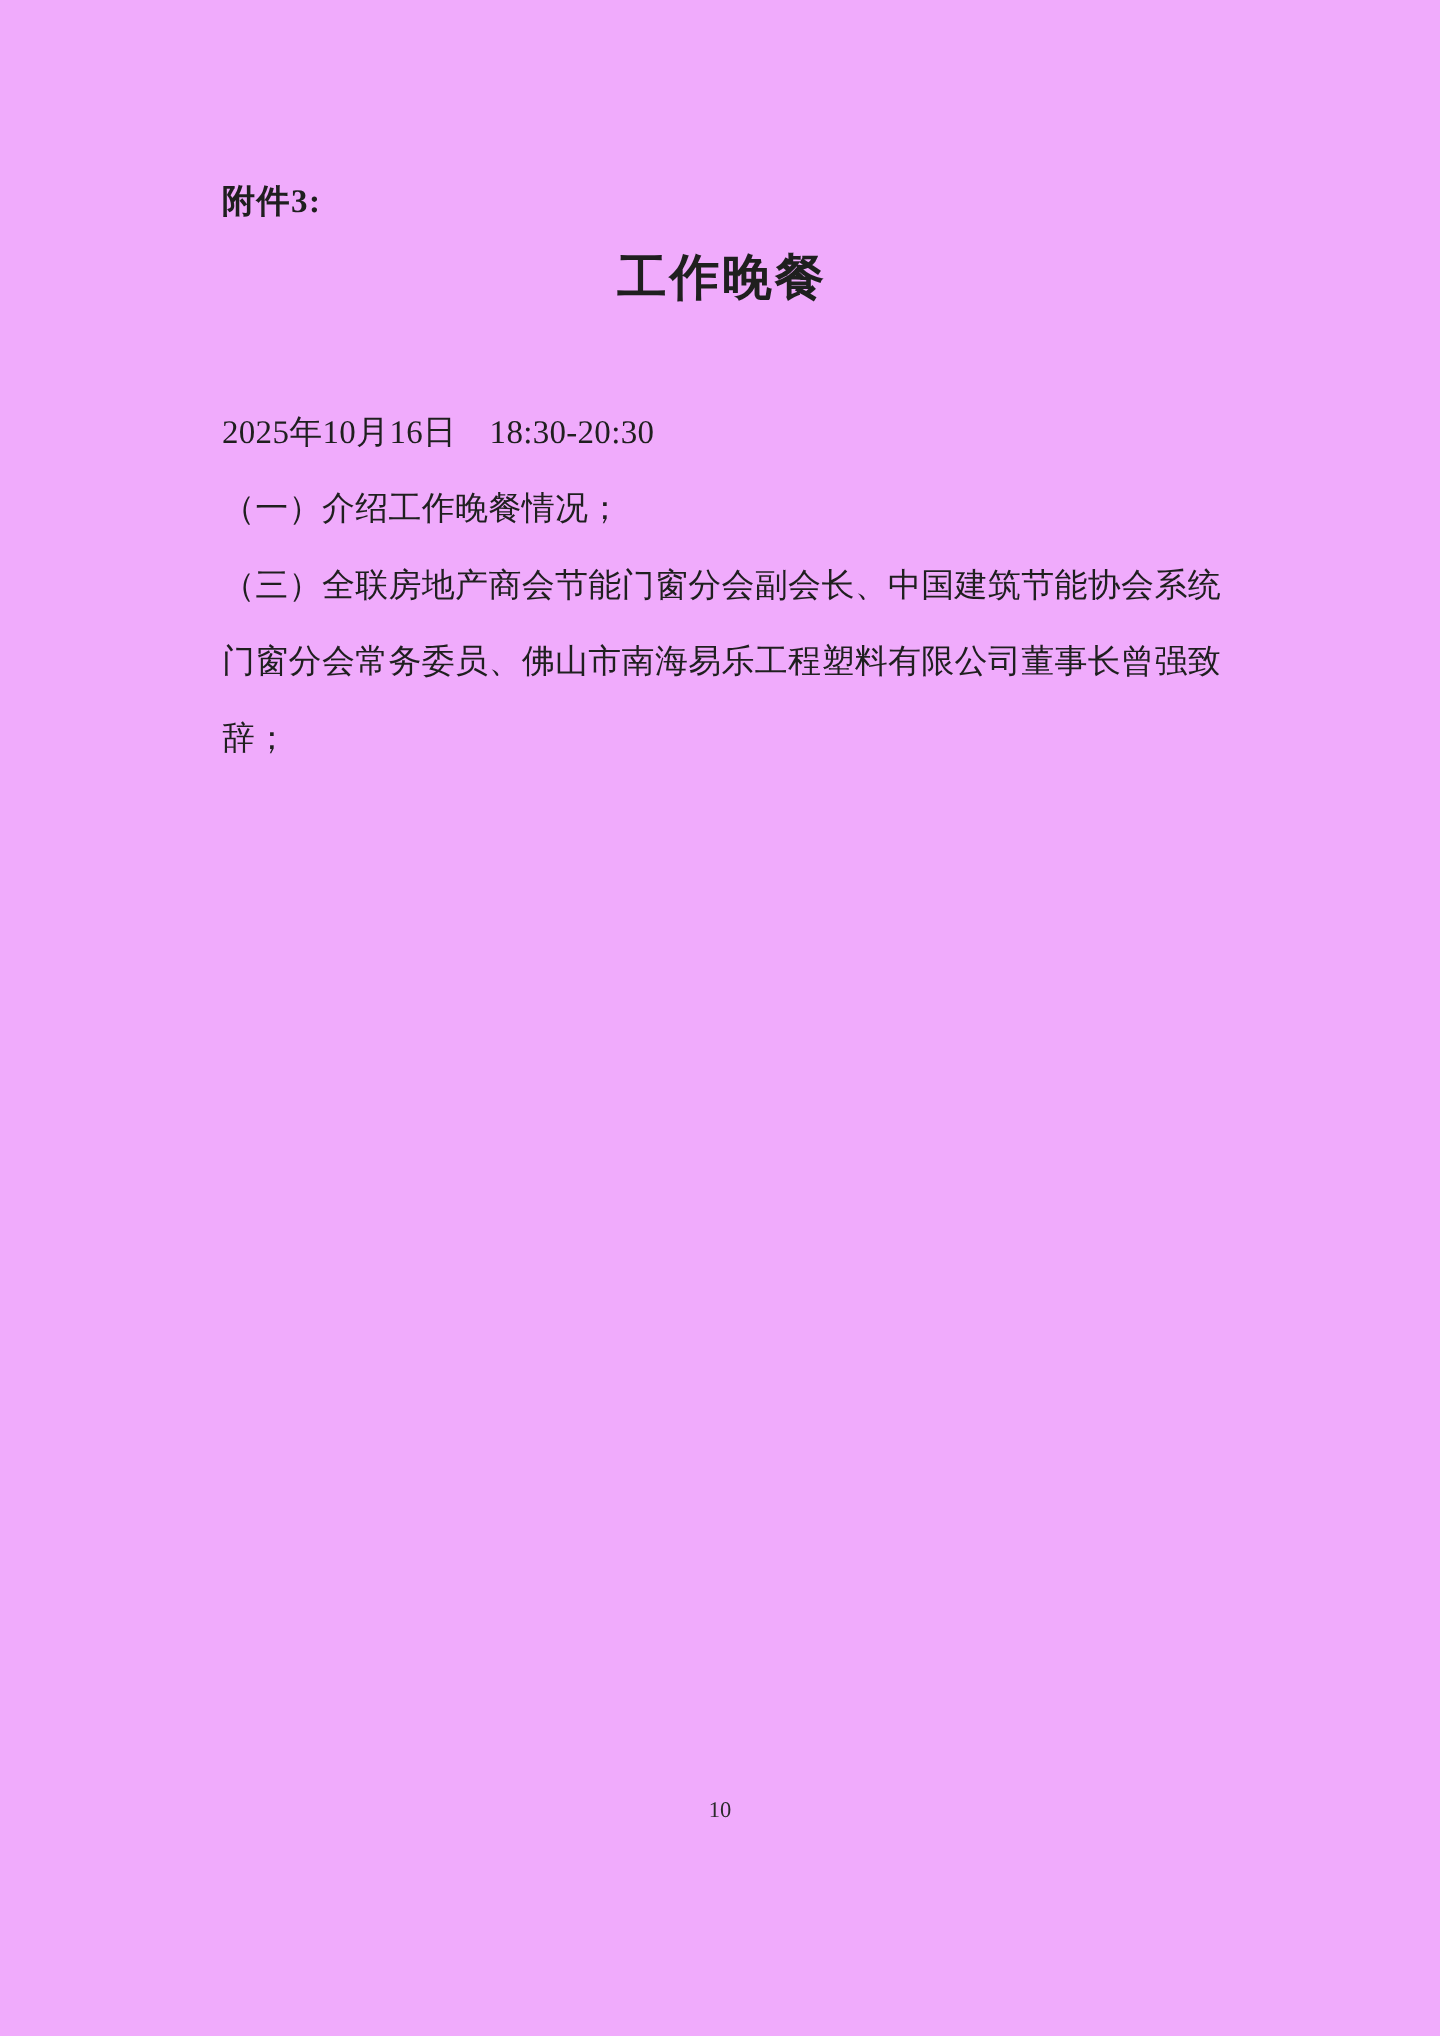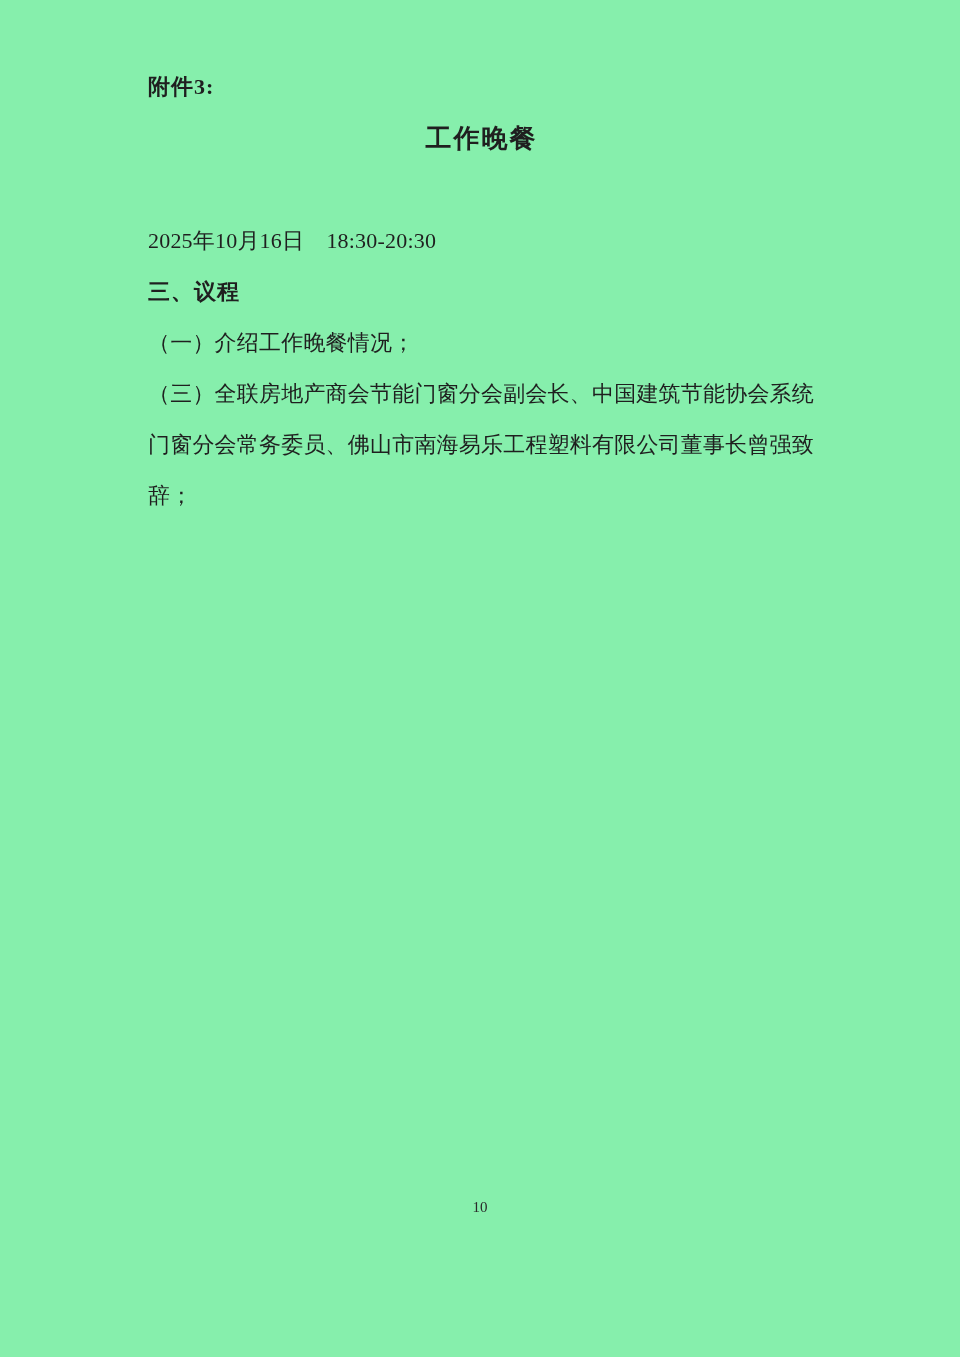"附件3:" .page { background: #86efac -> #f0abfc; padding: 73px 145px 0 148px -> 120px 145px 0 148px }
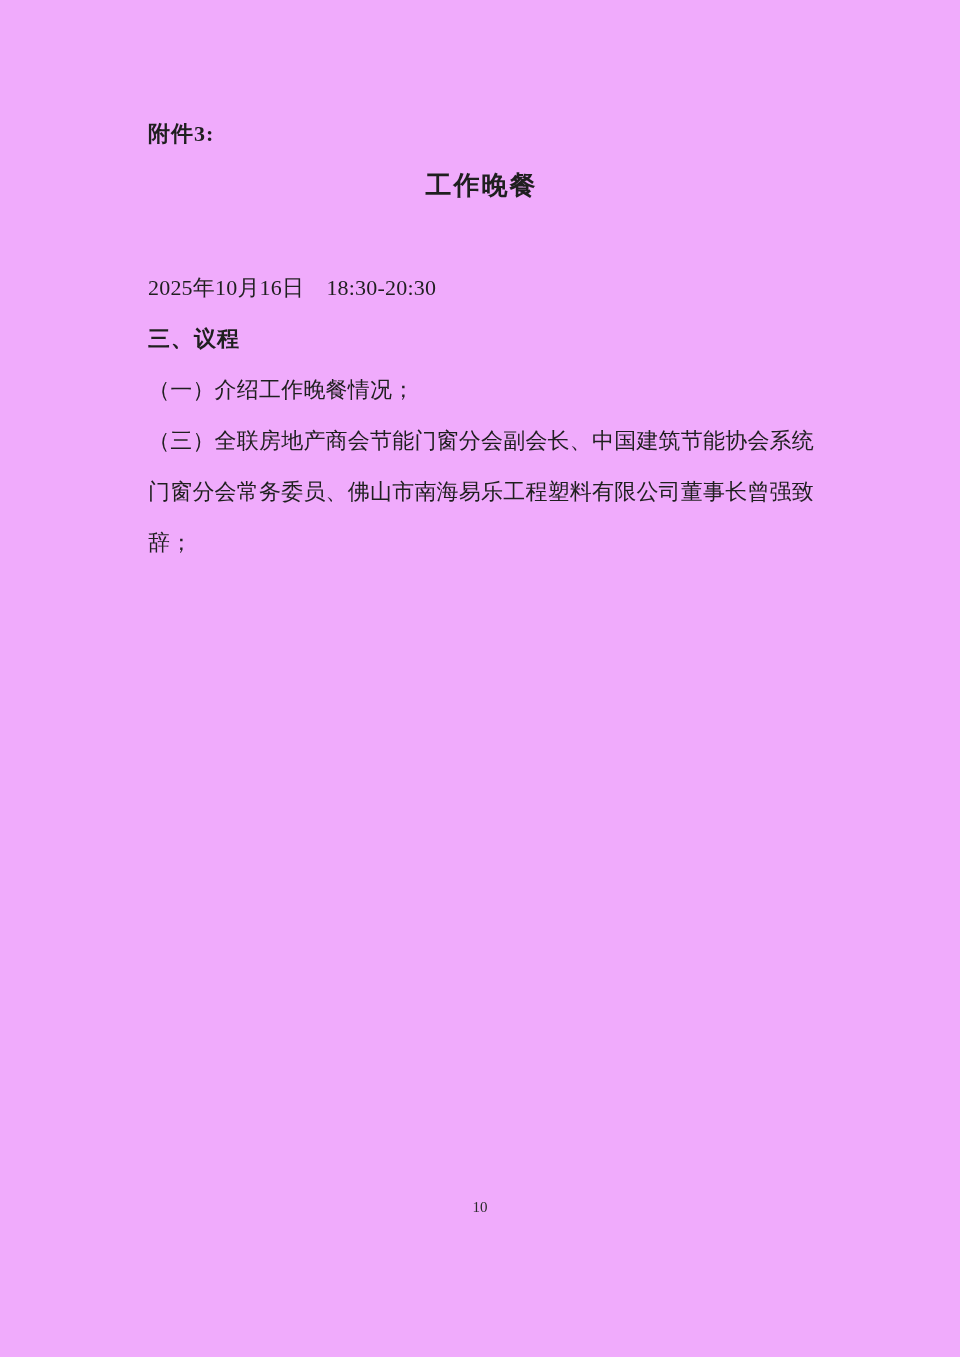"工作晚餐" .doc-title { font-size: 26px -> 33px }
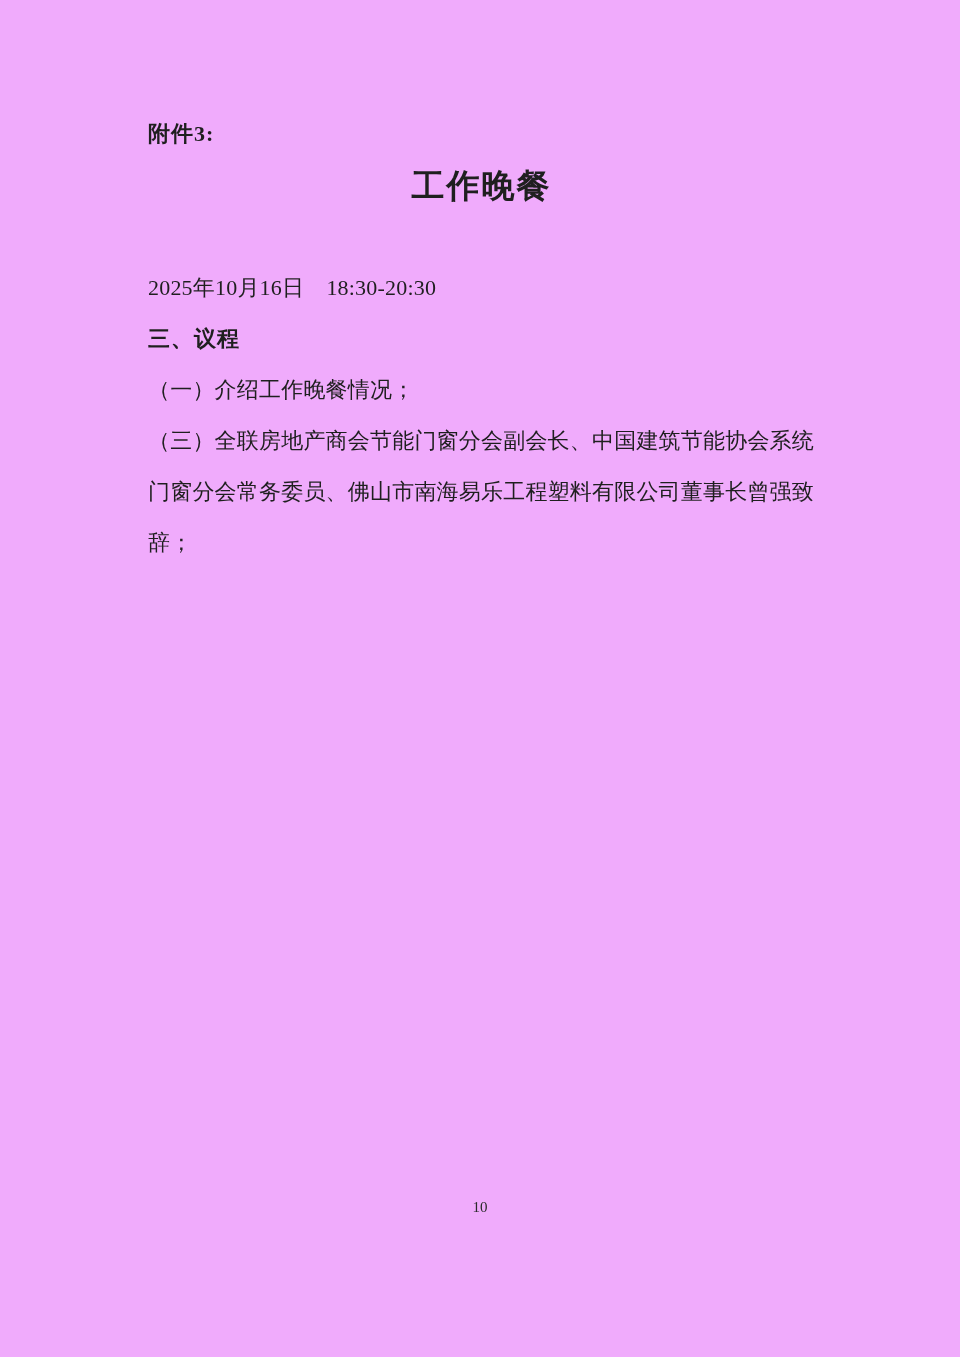"三、议程" p.heading { html: <p>三、议程</p> -> none }
